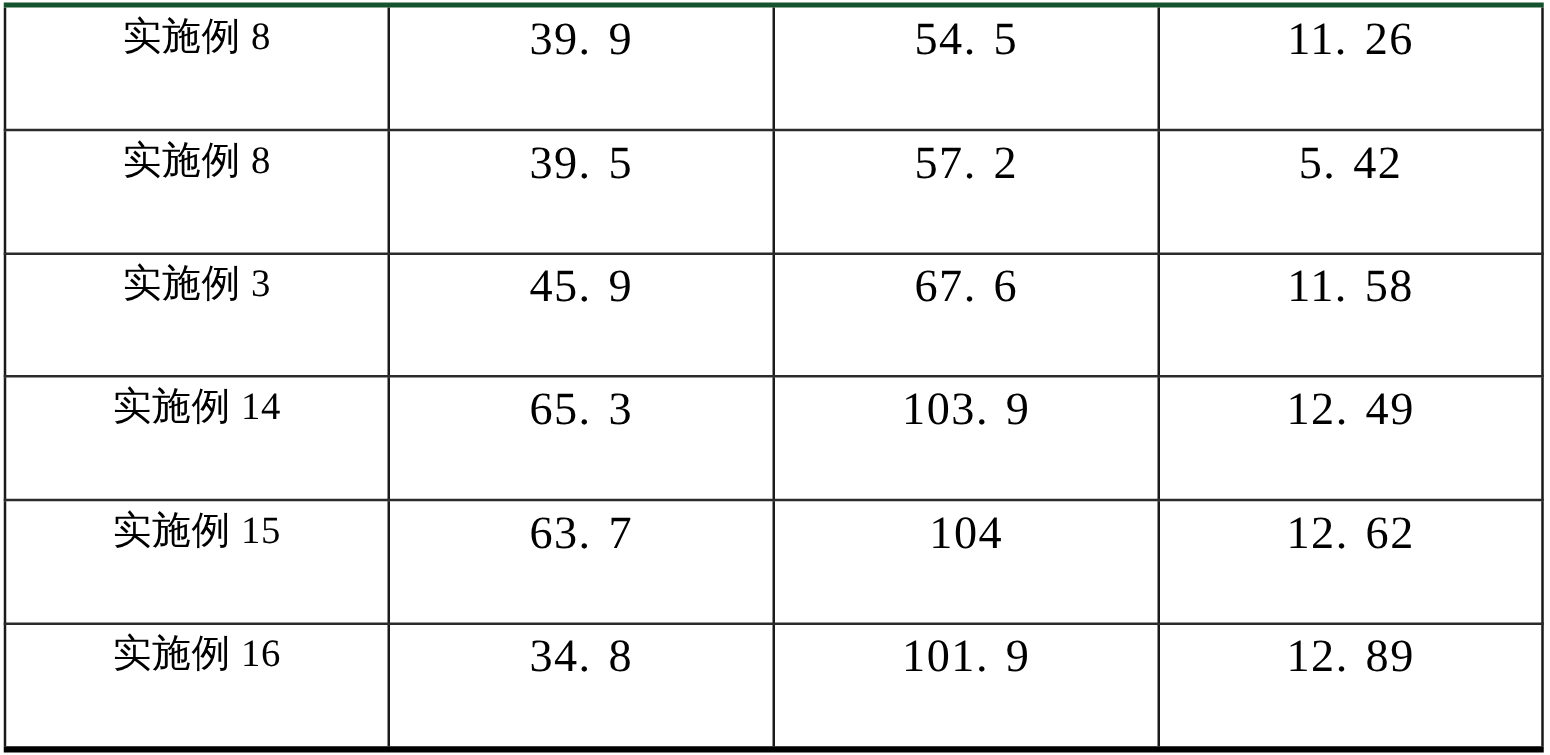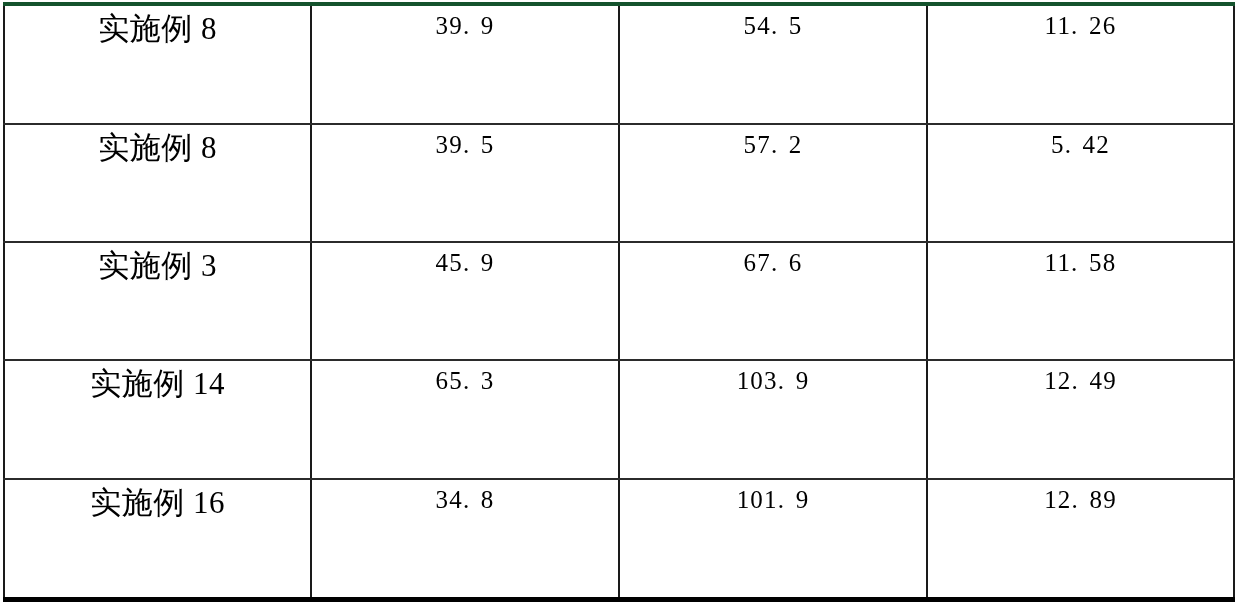"39. 9" .value-cell .cell-text { font-size: 25px -> 37px }
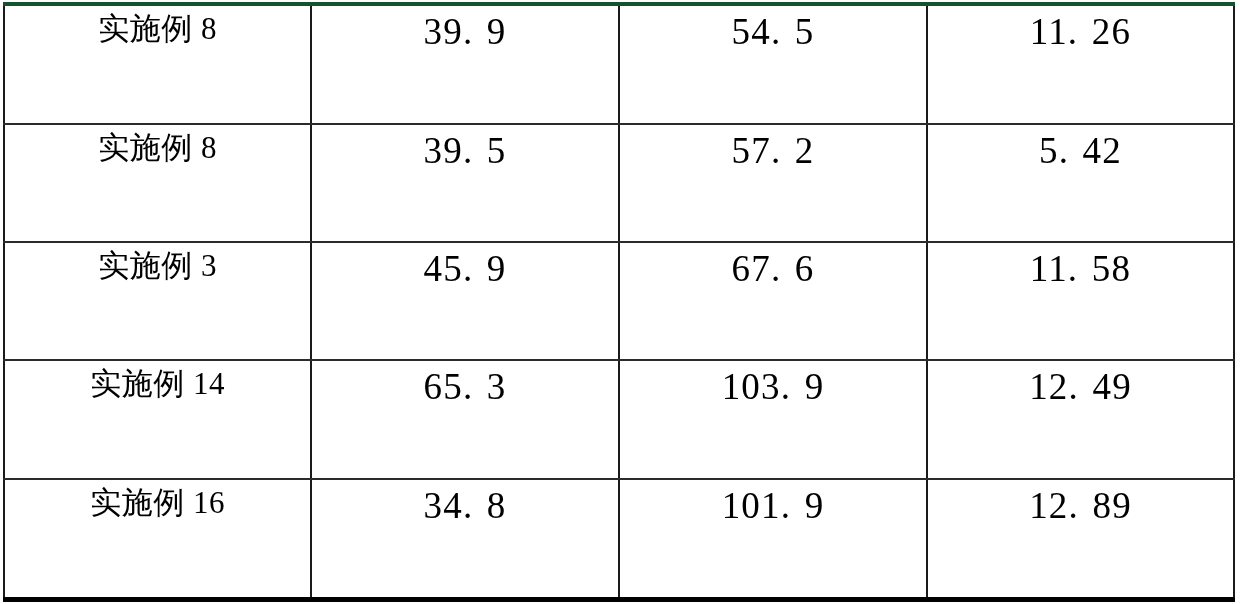"实施例 15" tr { html: none -> <tr> <td> <span>实施例 15</span> </td> <td> <span>63. 7</span> </td> <td> <span>104</span> </td> <td> <span>12. 62</span> </td> </tr> }
